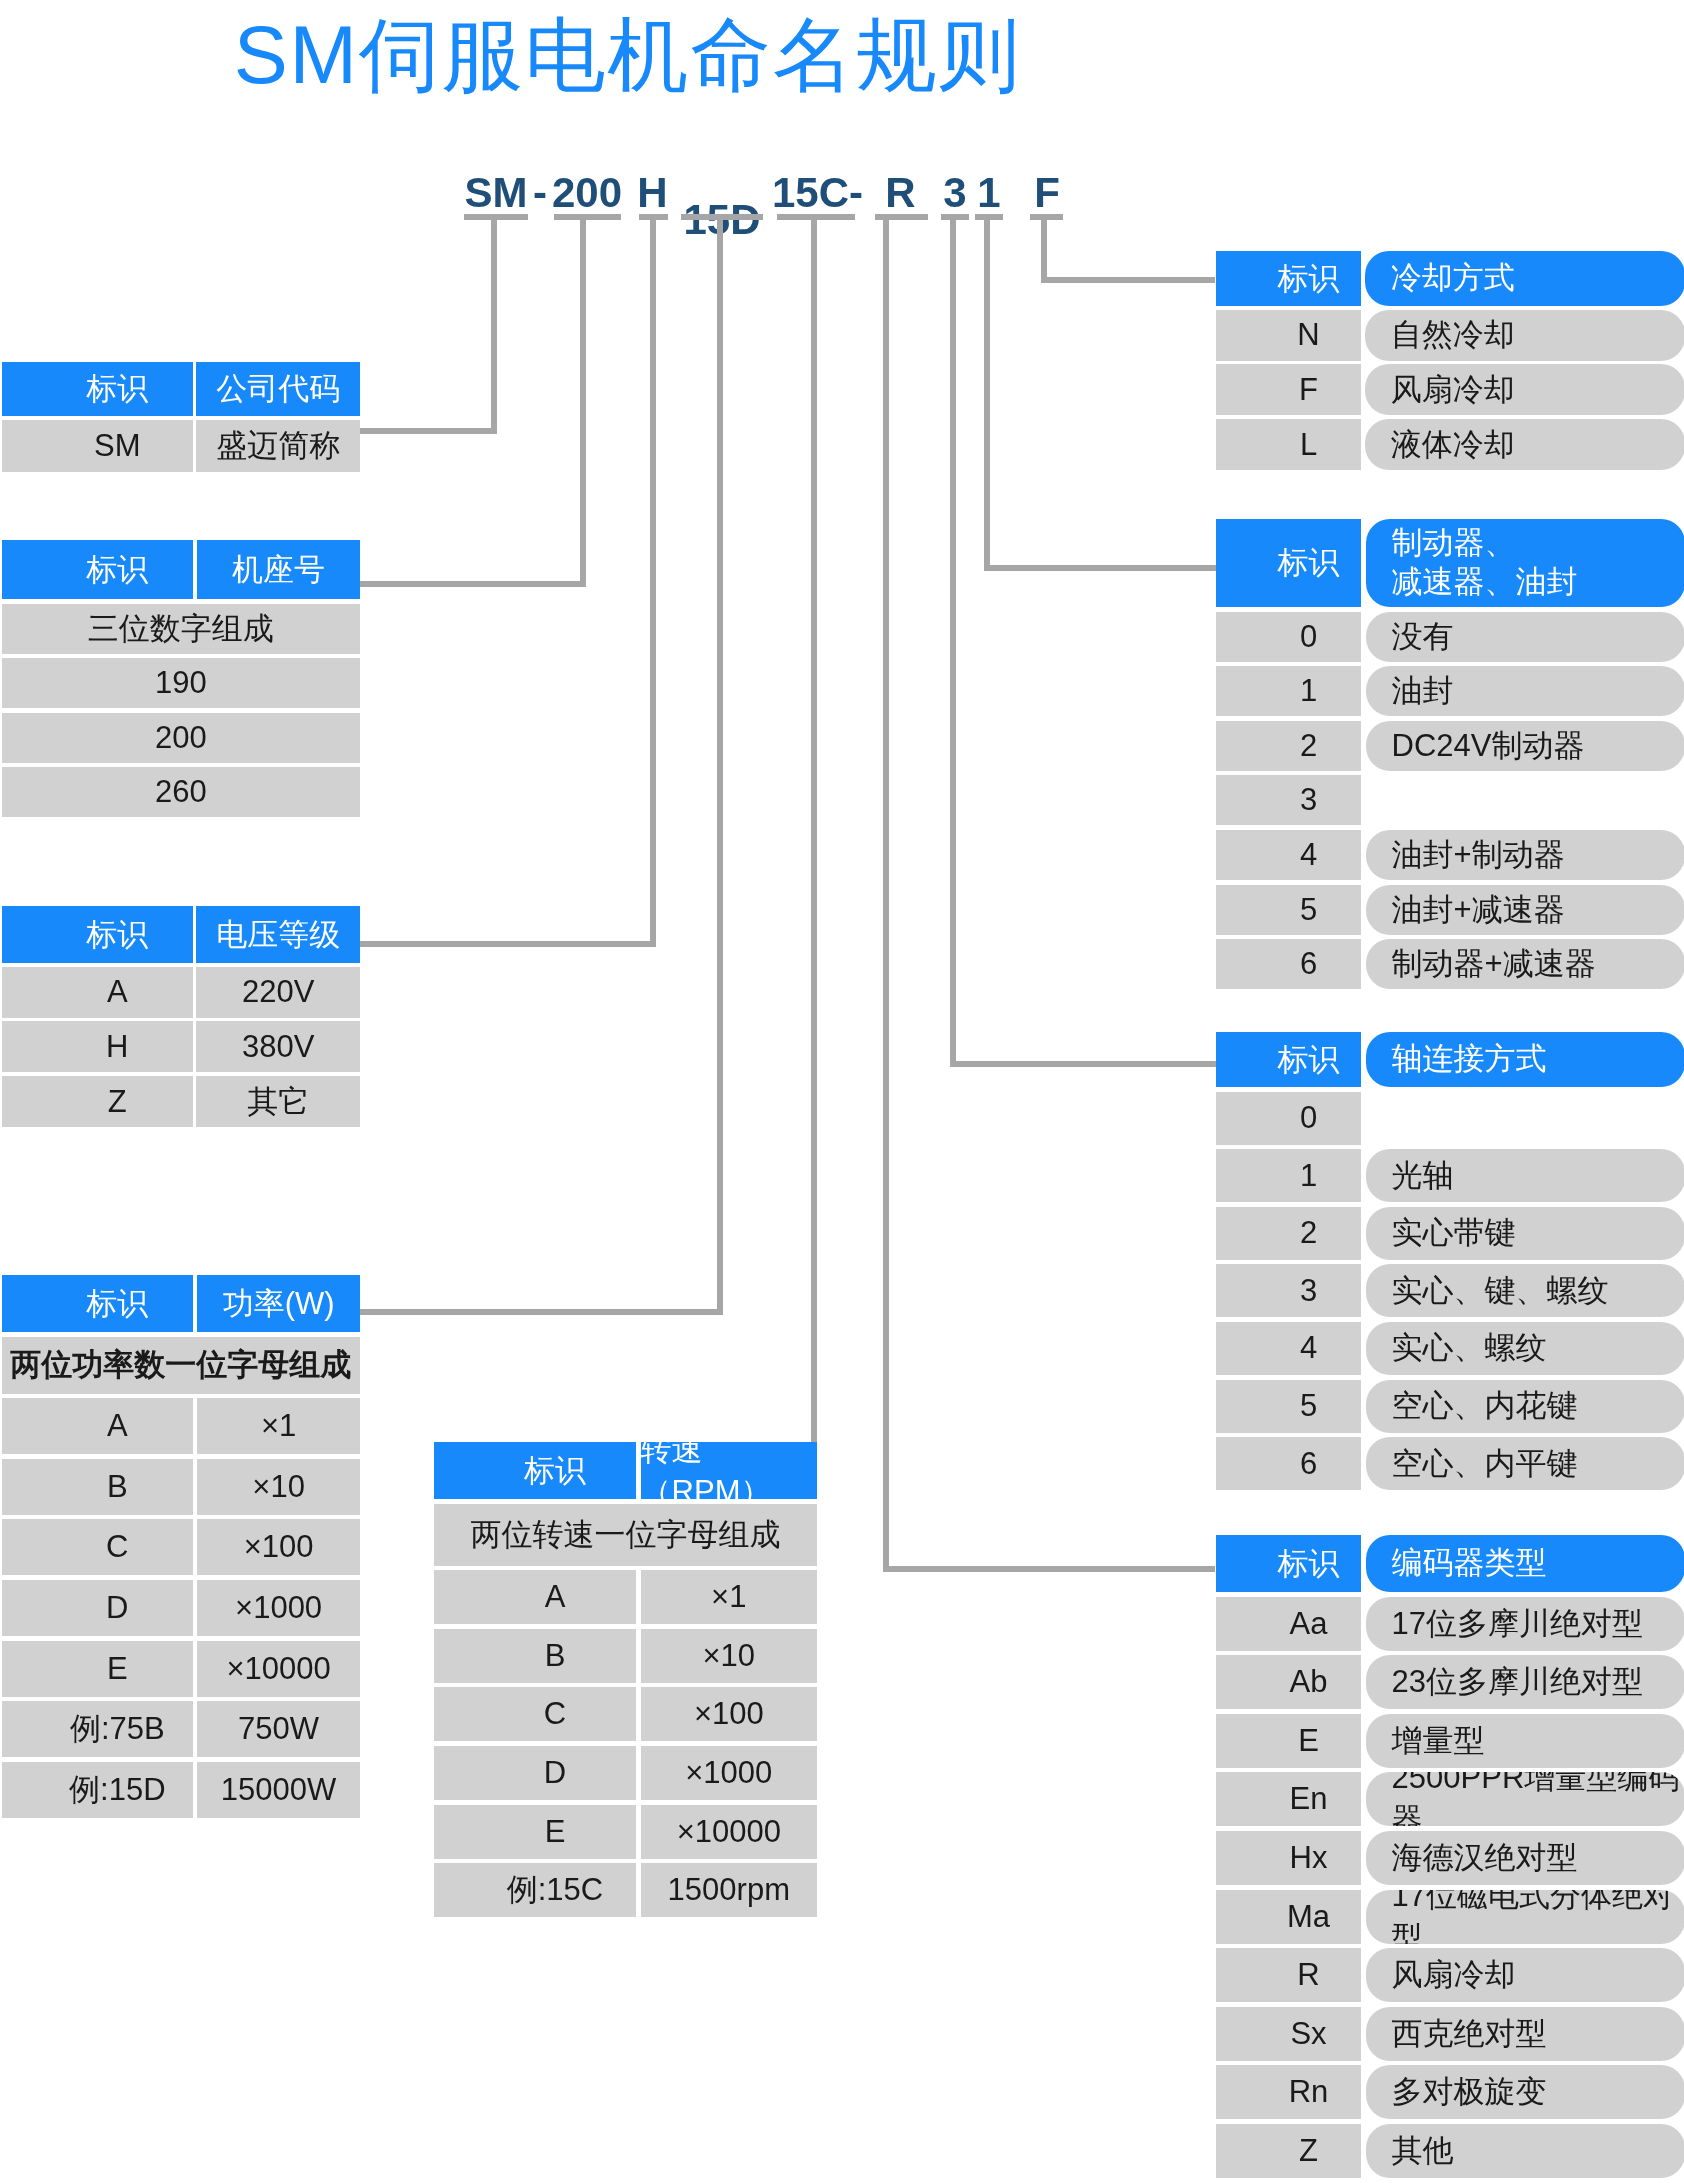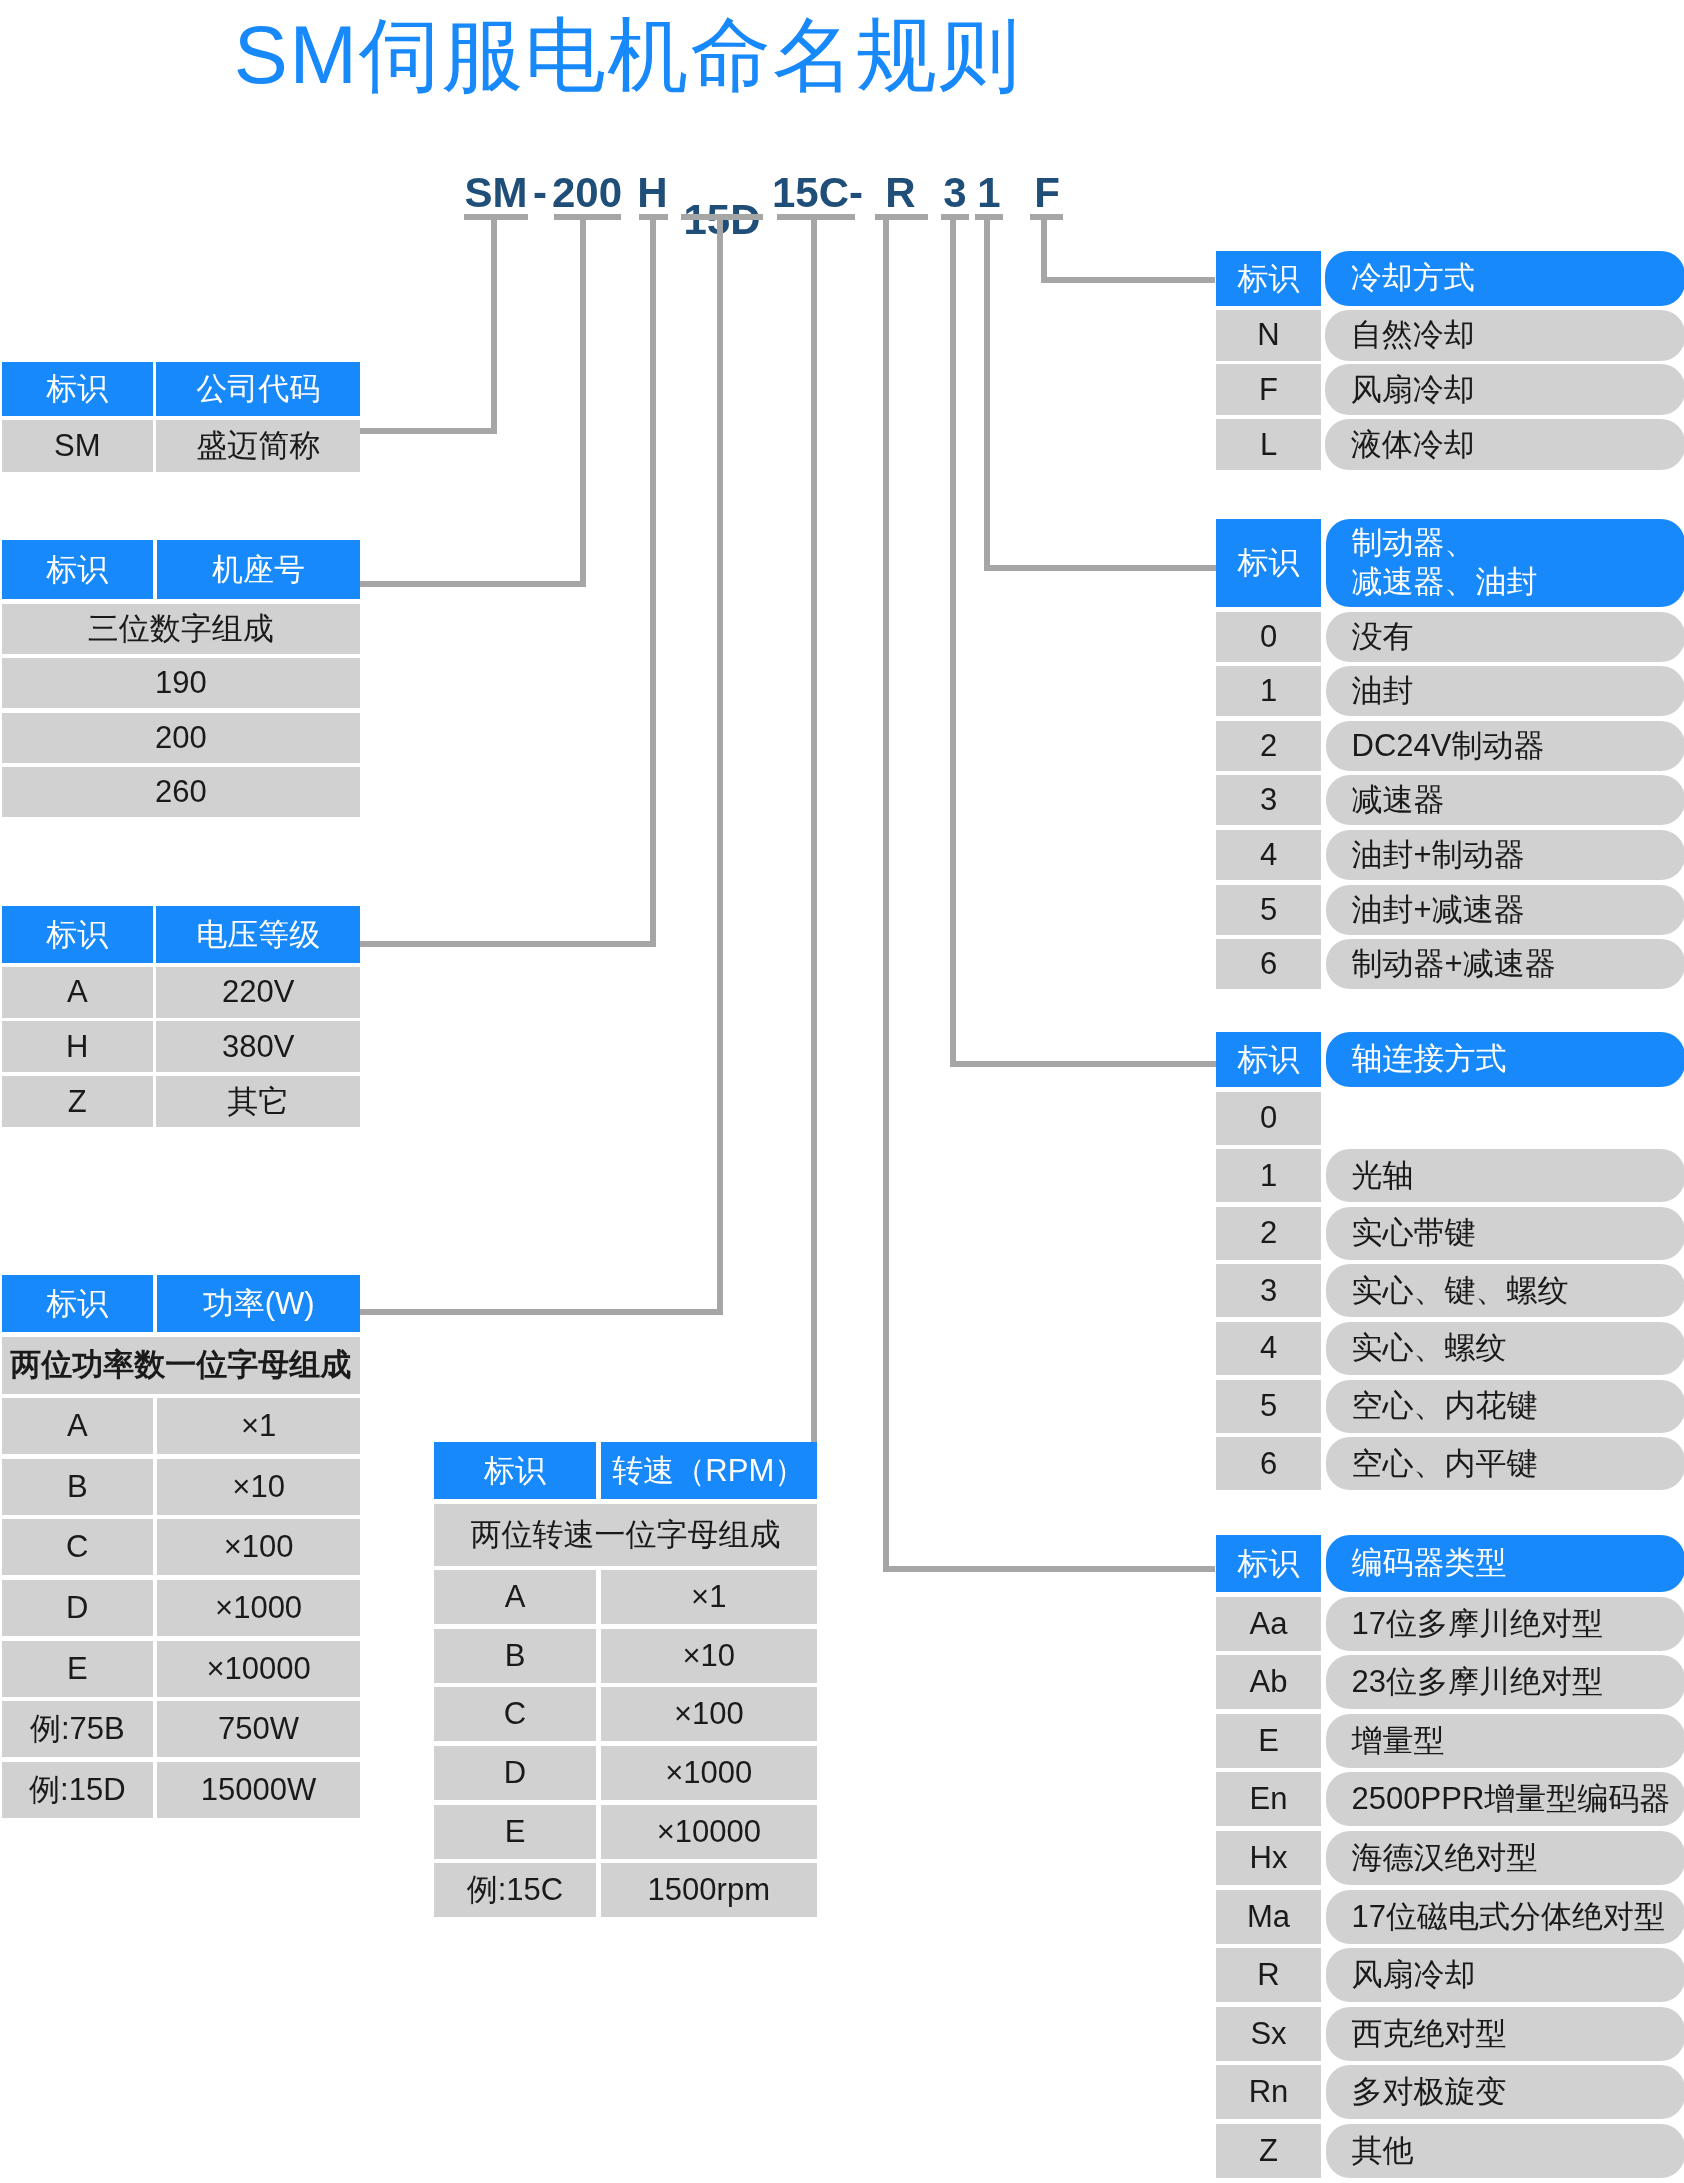"标识" .cell.c0 { padding-left: none -> 40px }
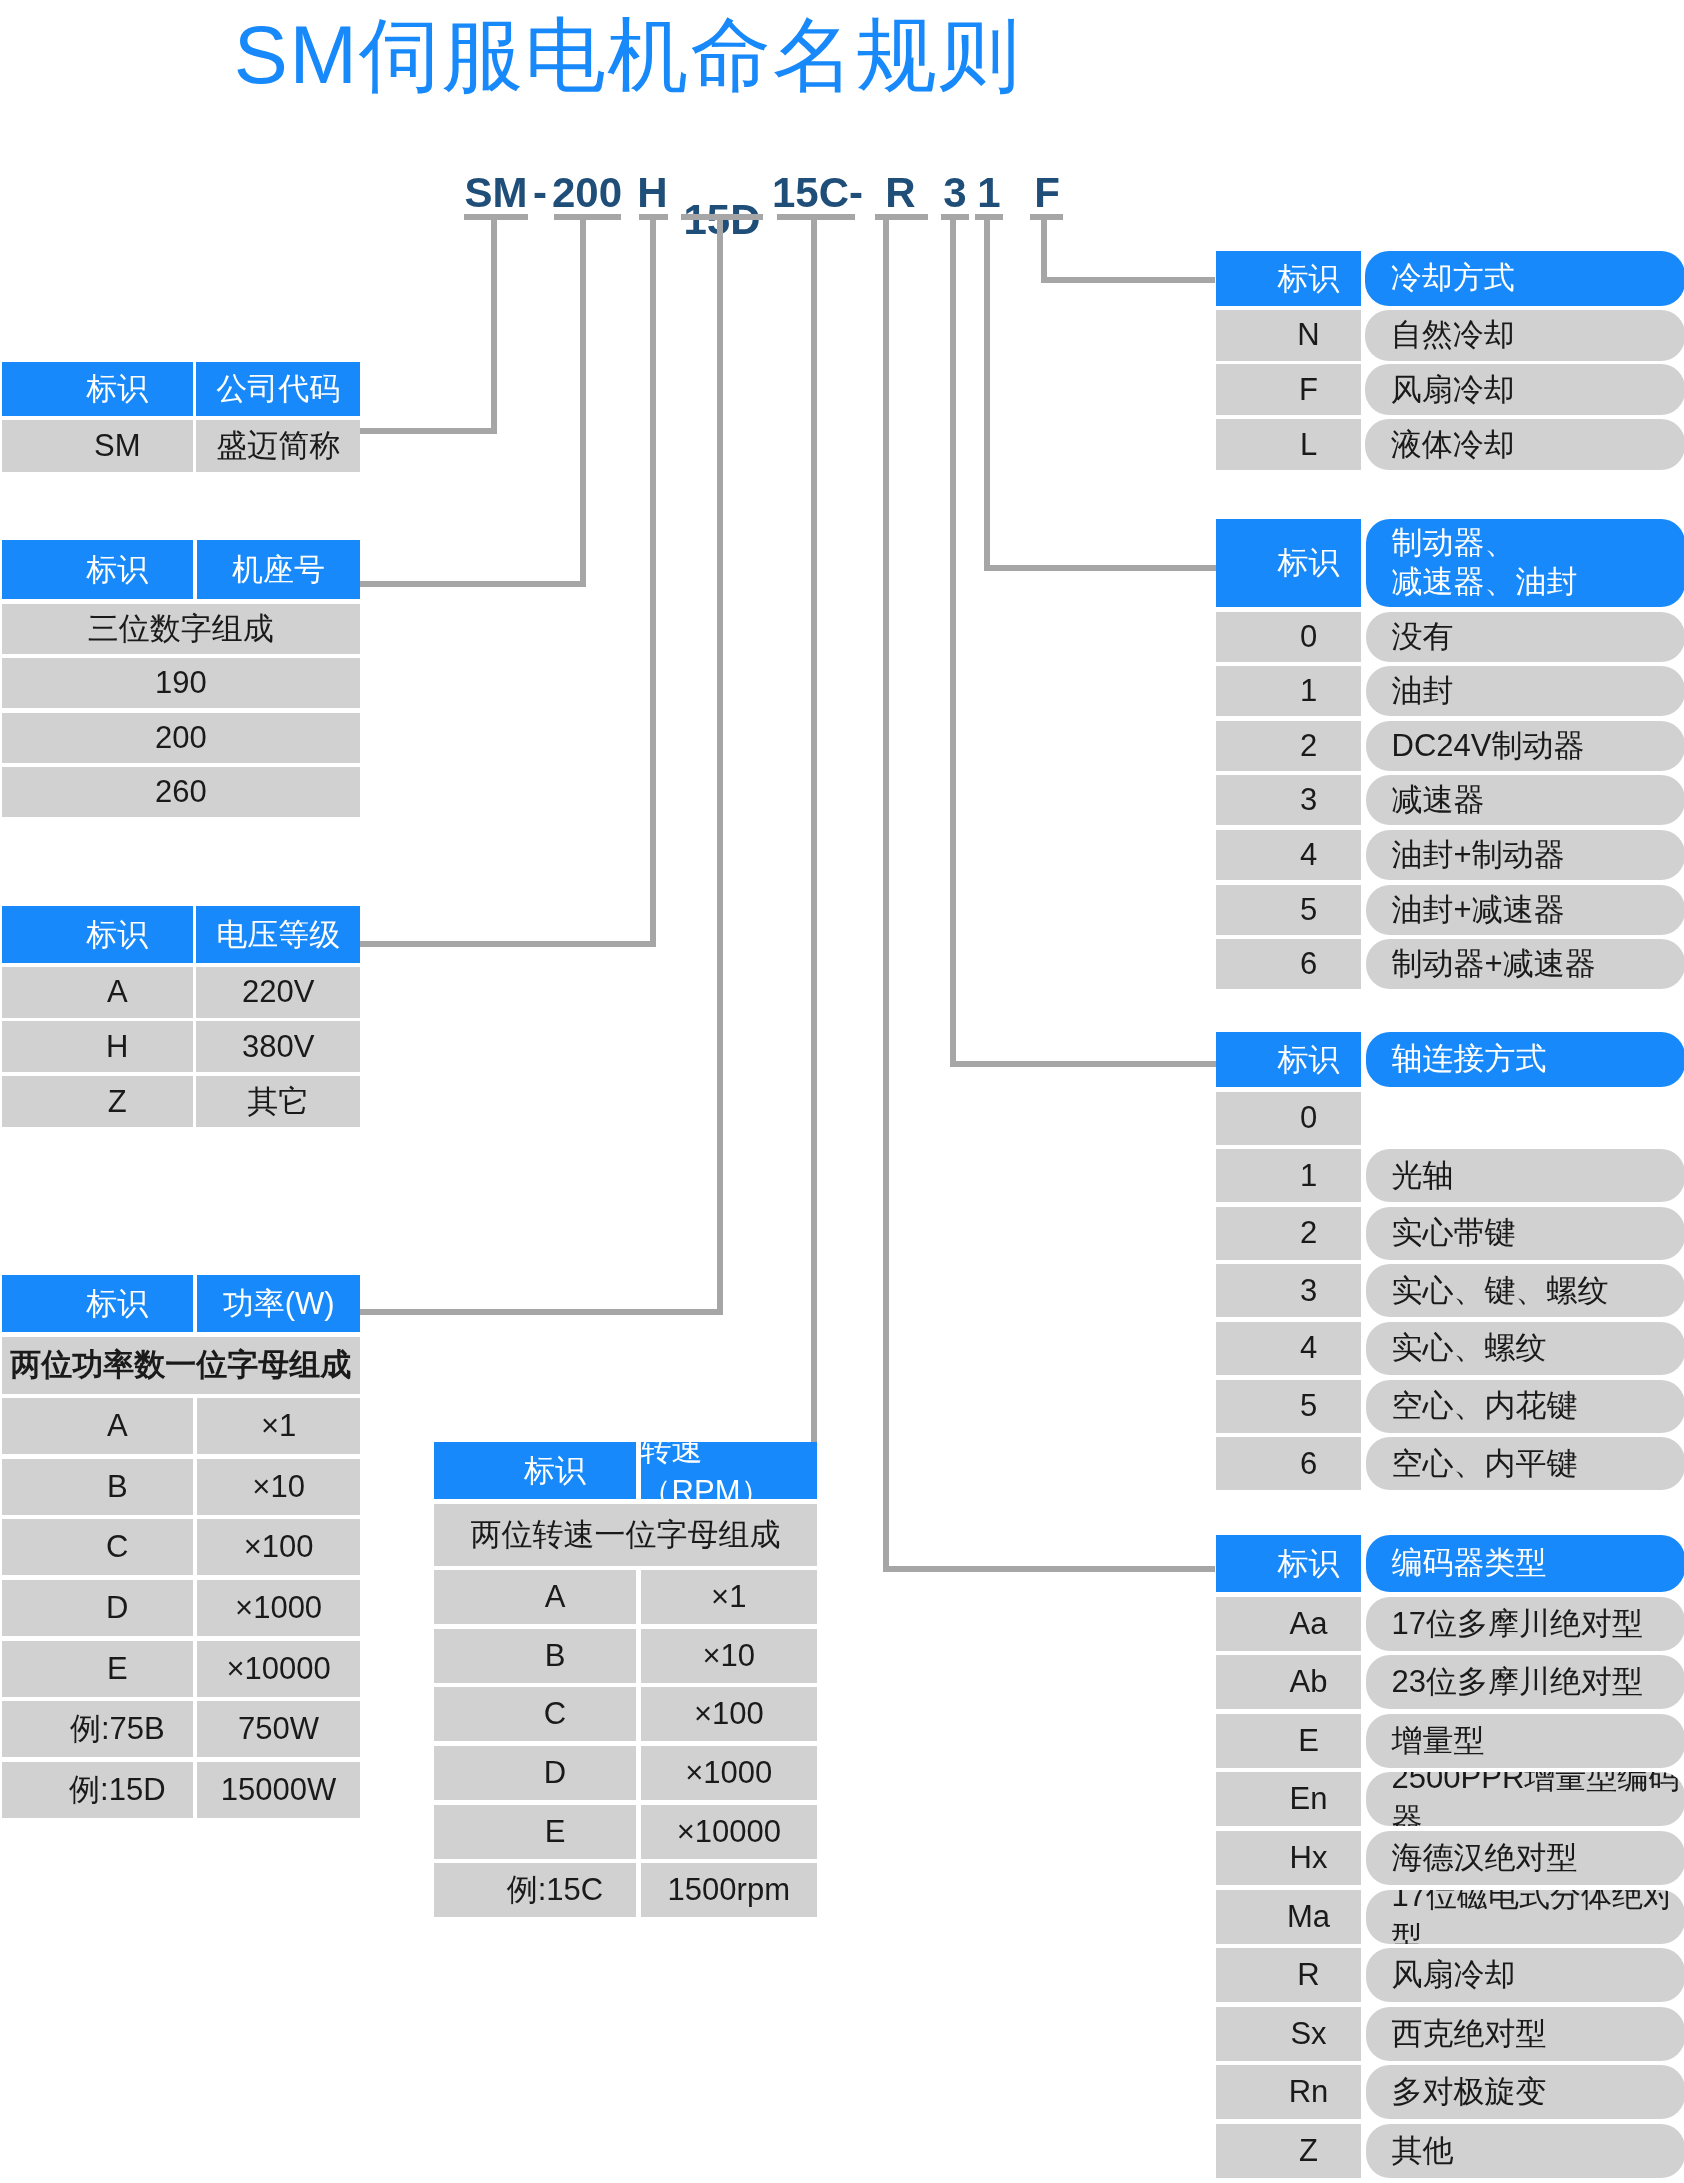"减速器" div.cell { html: <div>减速器</div> -> none }
